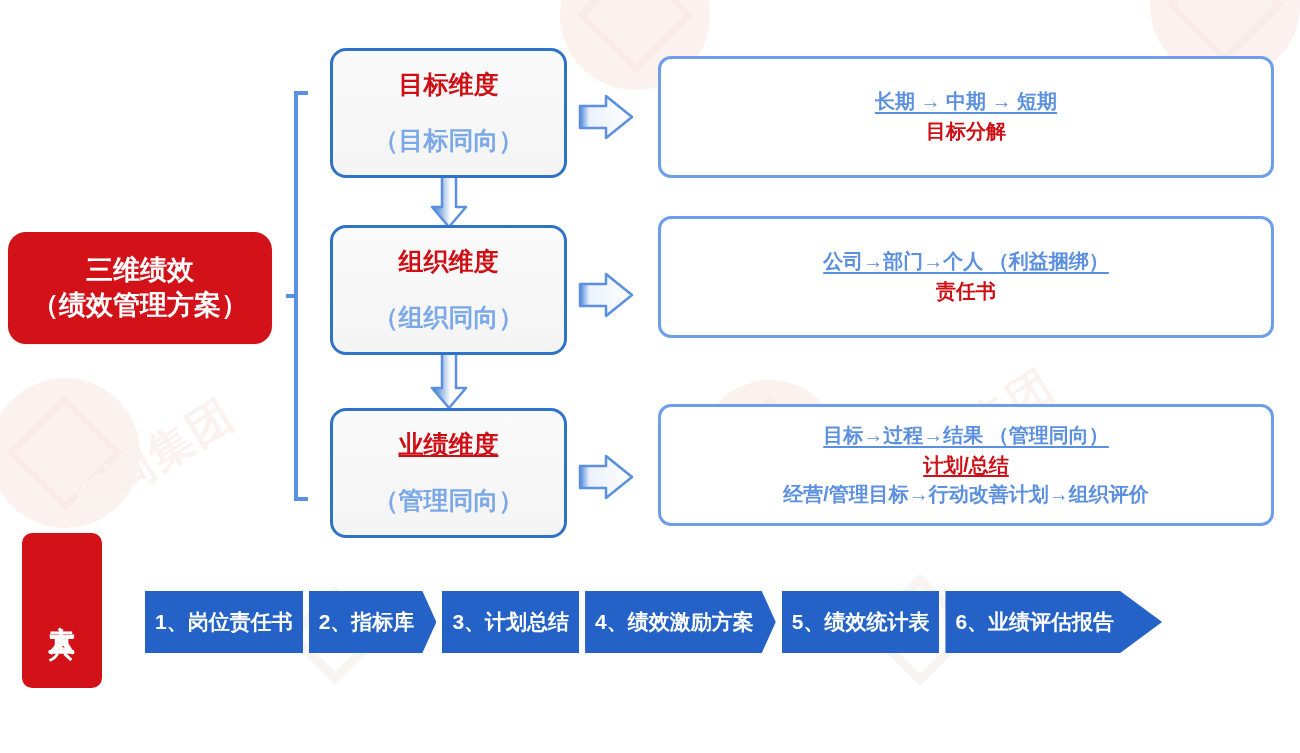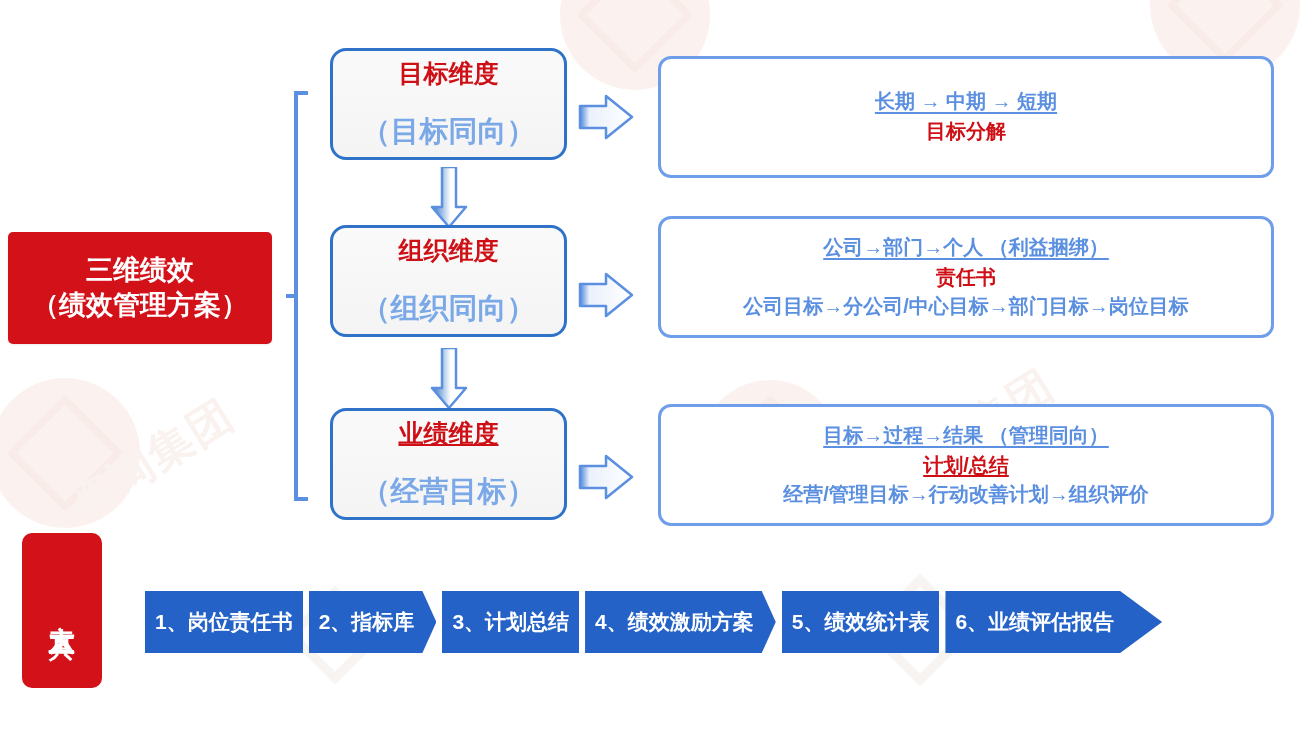"目标维度" .dim-box { height: 112px -> 130px }
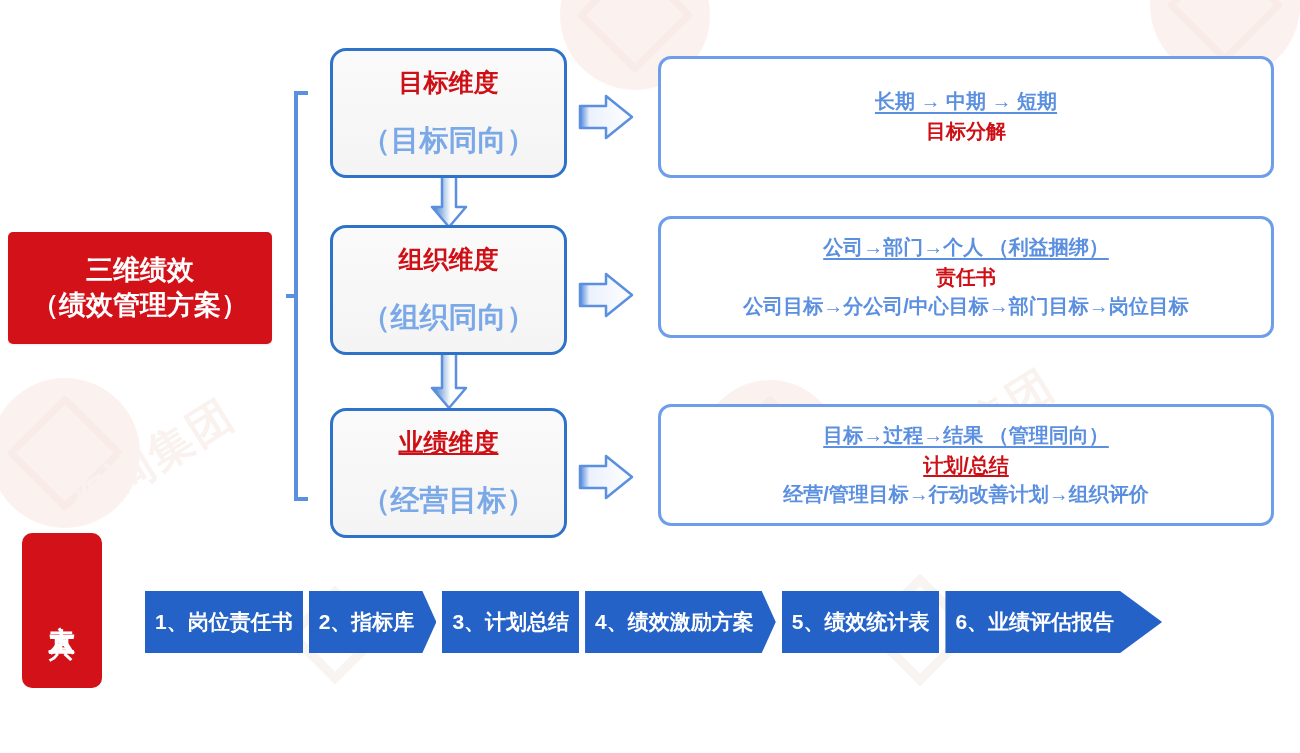"（目标同向）" .dim-sub { font-size: 29px -> 25px }
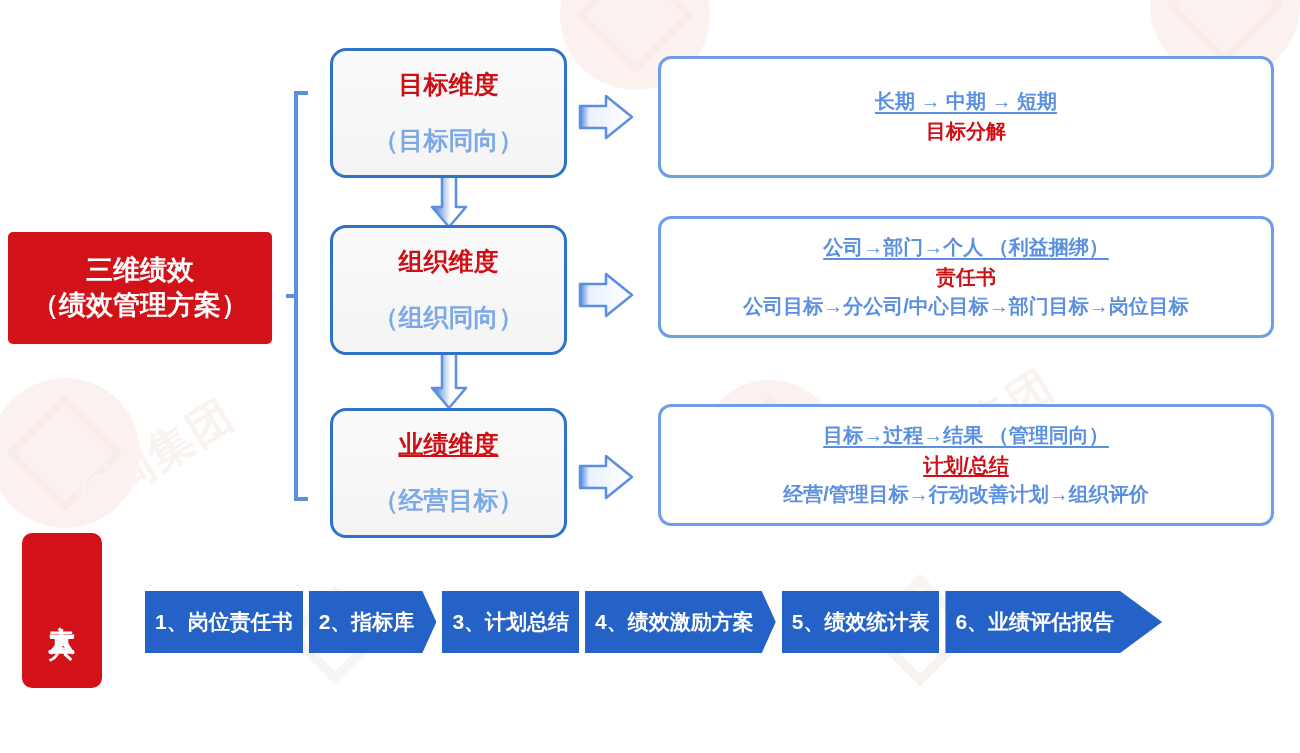"三维绩效" #master-block { border-radius: 5px -> 18px }
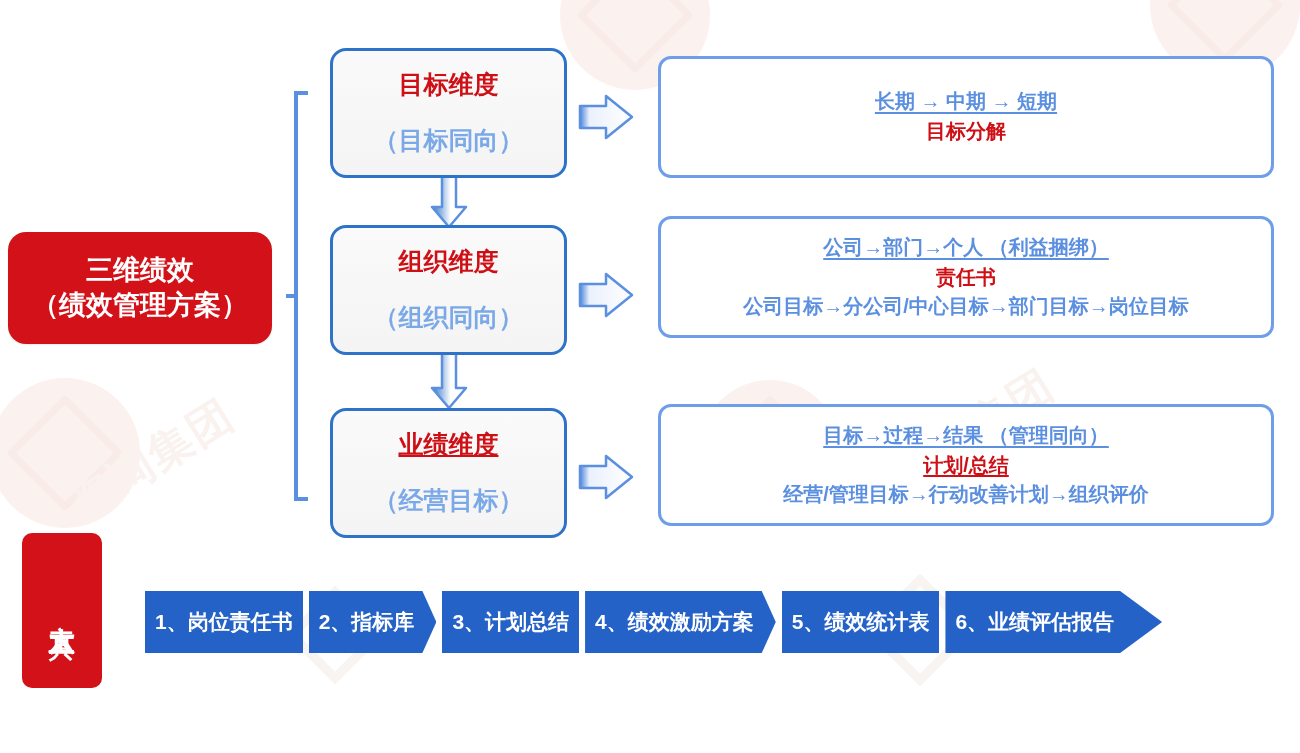"公司目标→分公司/中心目标→部门目标→岗位目标" div.d-line3 { html: <div>公司目标→分公司/中心目标→部门目标→岗位目标</div> -> none }
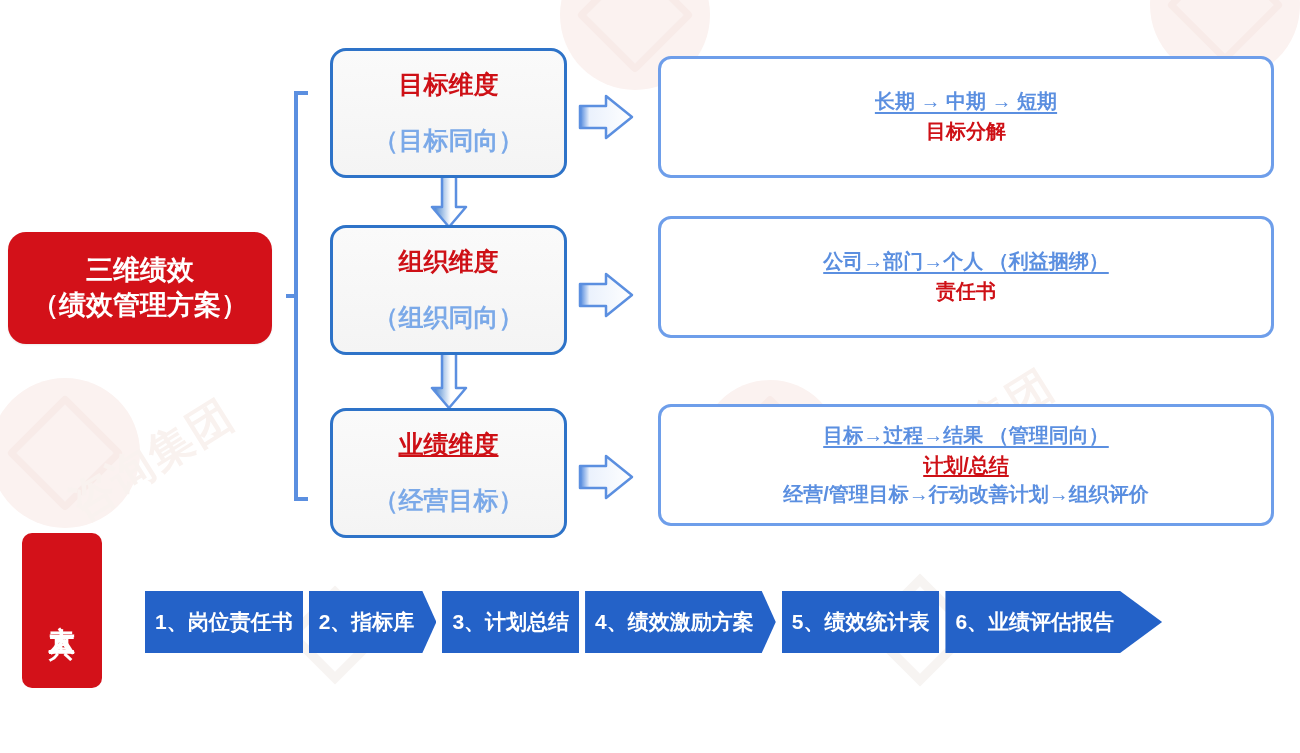"（经营目标）" div.dim-sub { text: 经营目标 -> 管理同向 }
